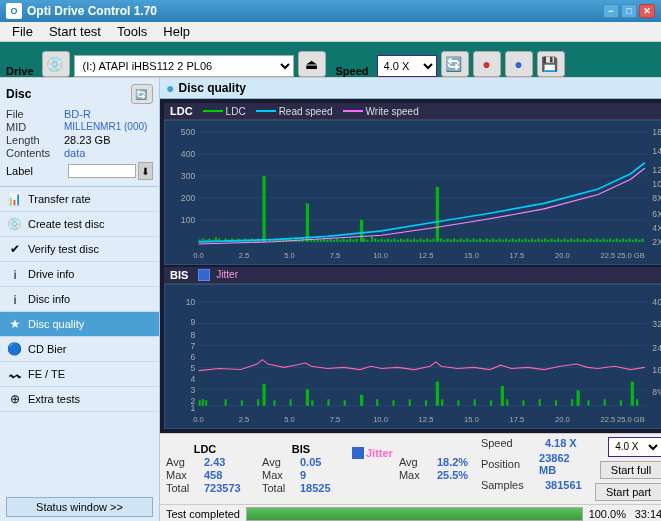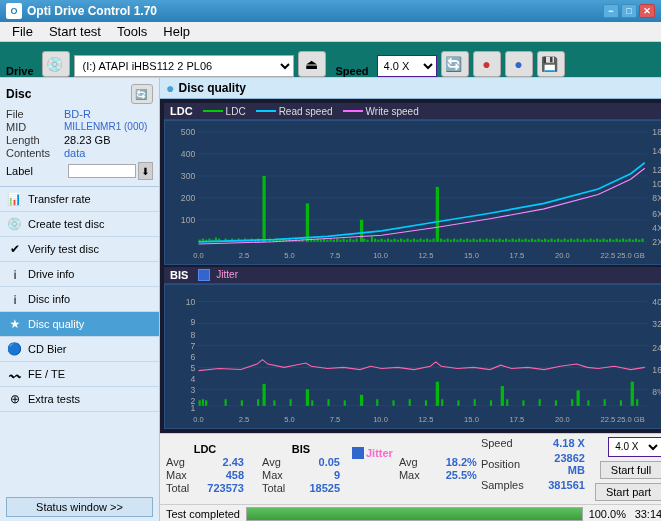"4.18 X" .stat-val { text-align: right -> none }
